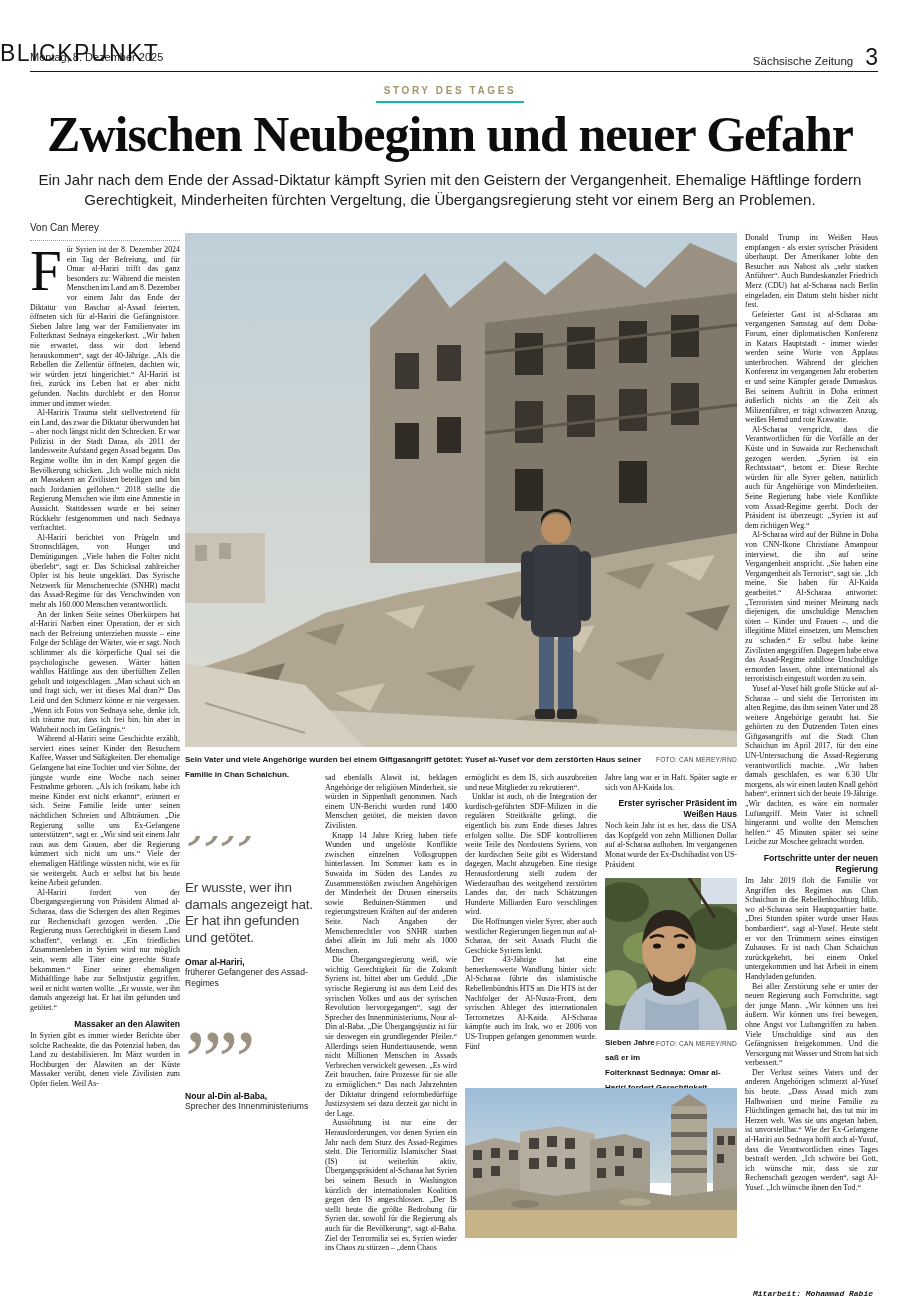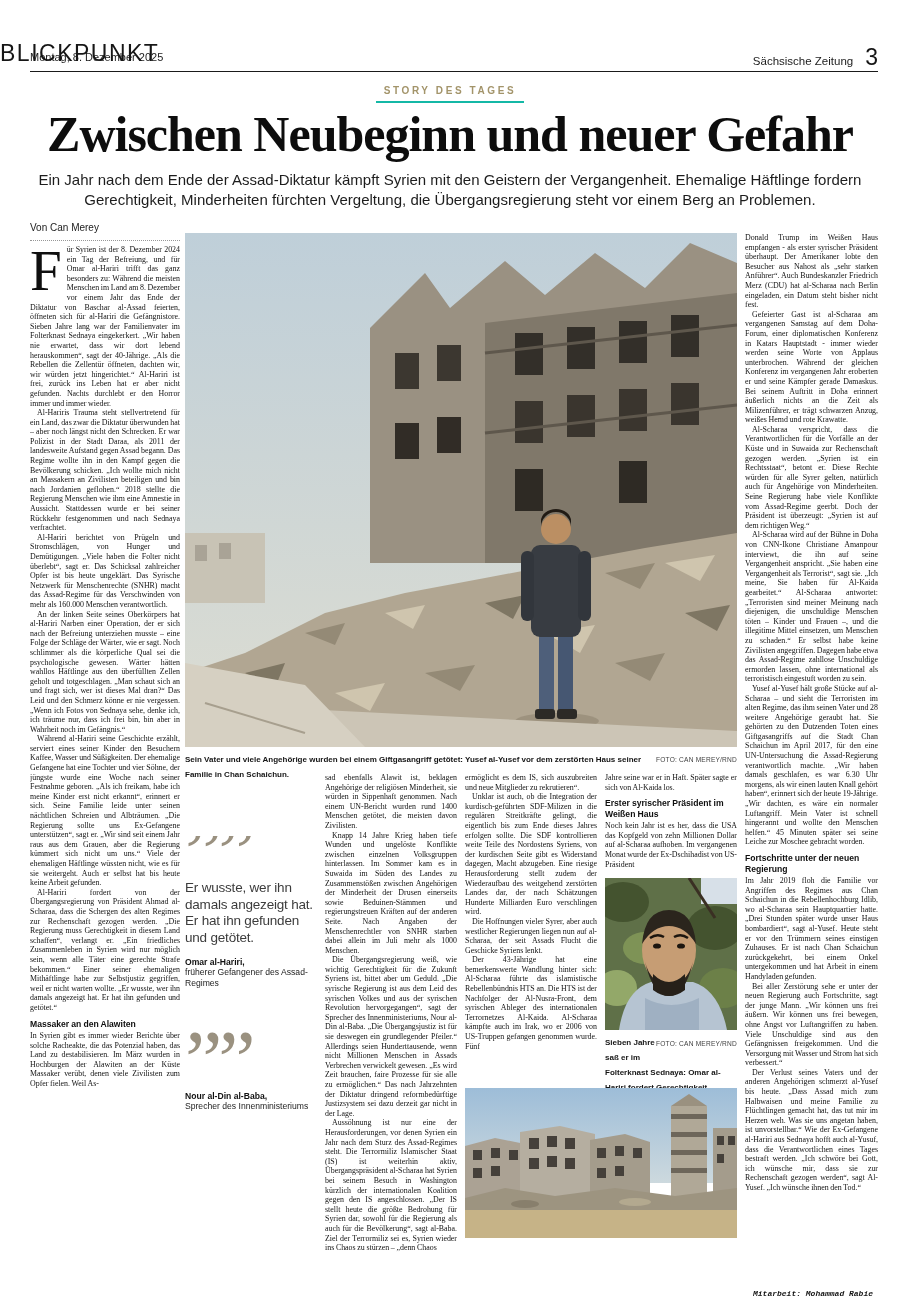"Jahre seine war er in" p.para { text: seine -> lang }
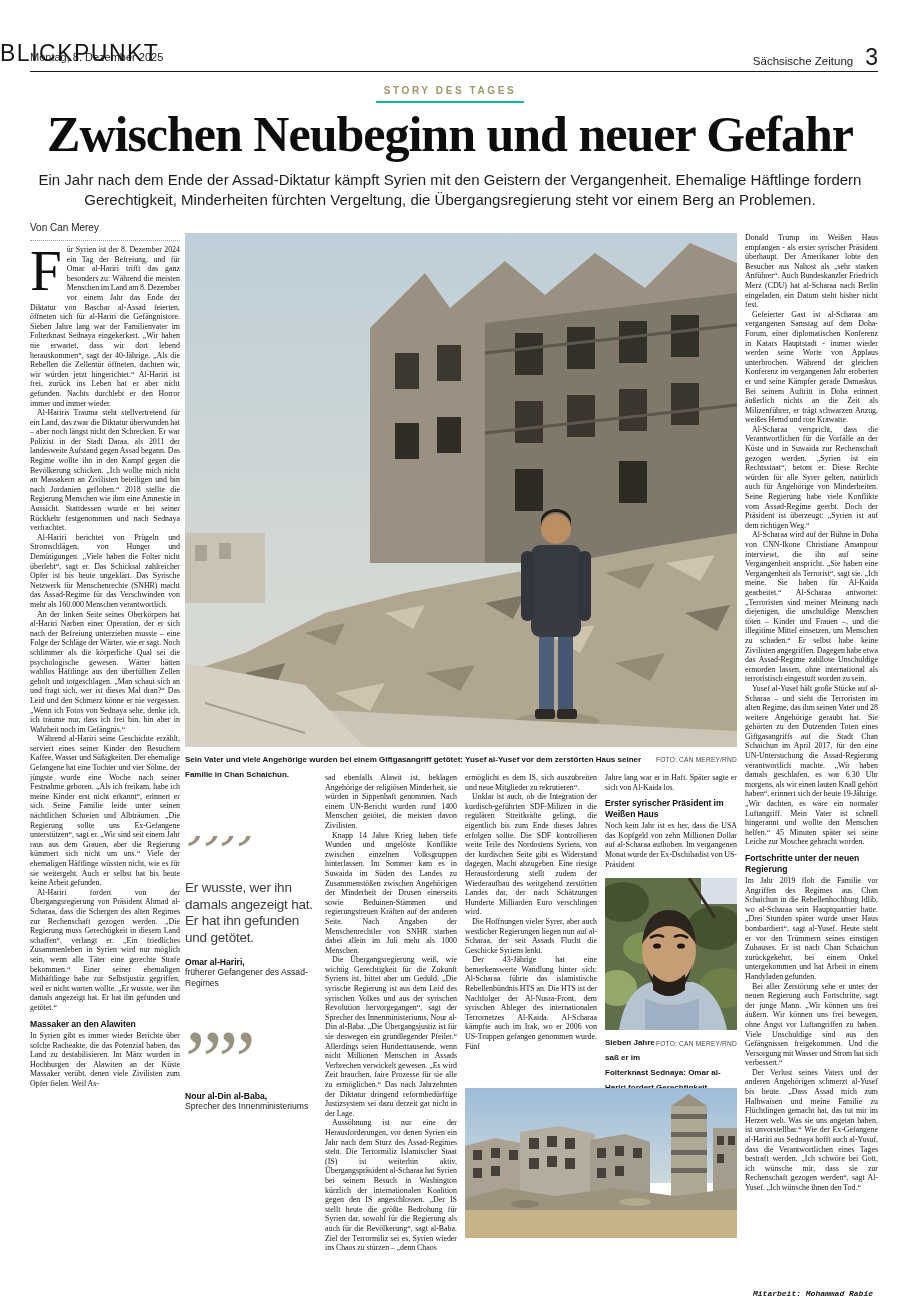"Erster syrischer Präsident im Weißen" .body-col .subhead { text-align: left -> right }
